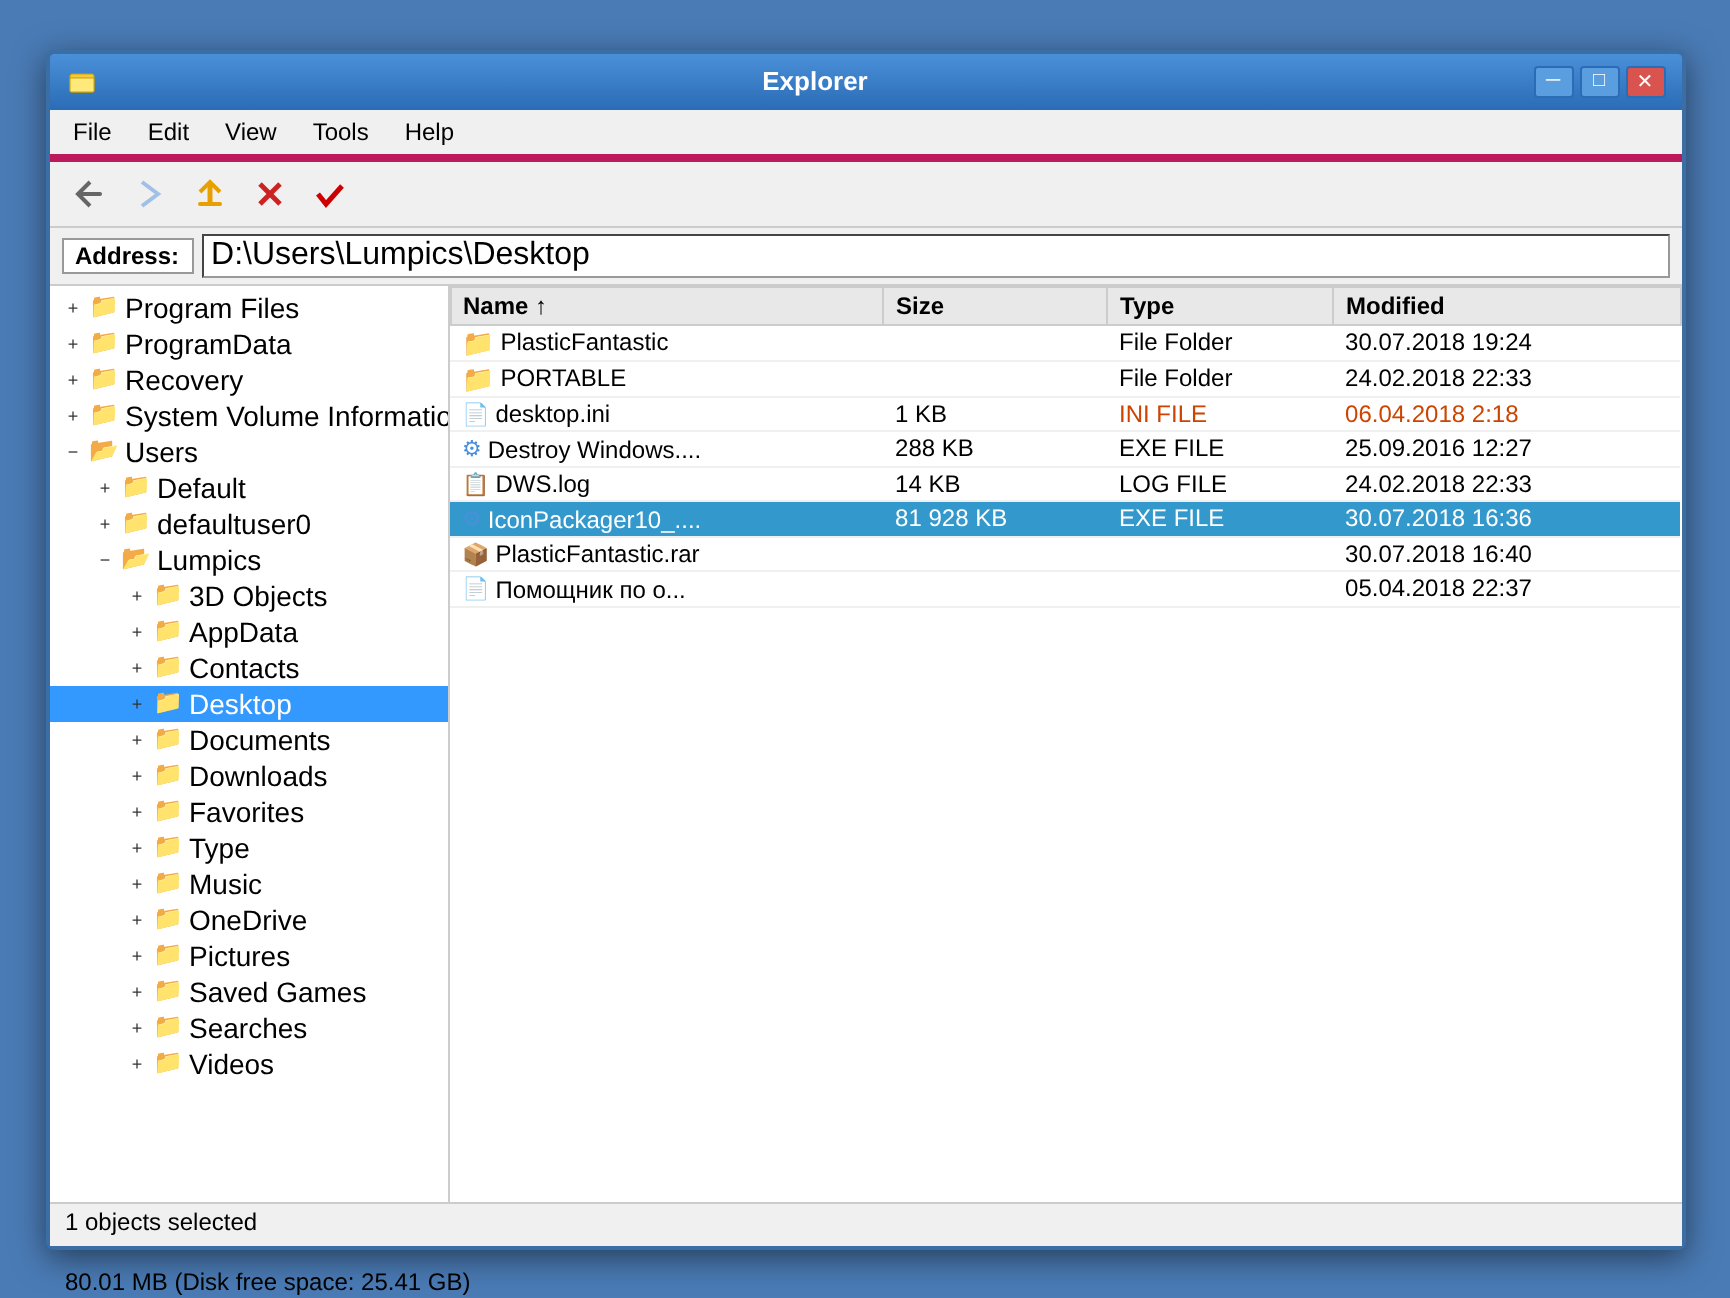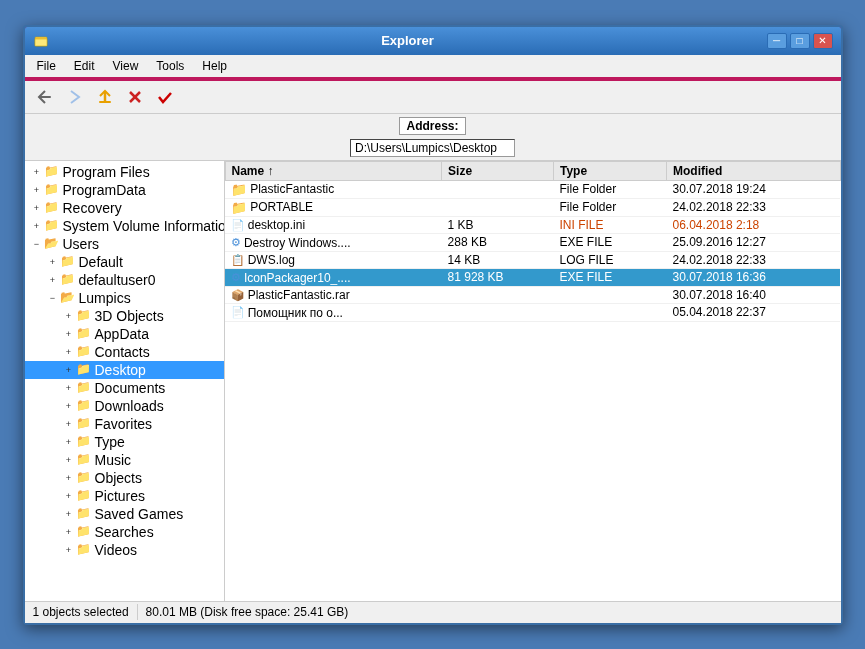"Address:" .address-bar { flex-direction: column -> none }
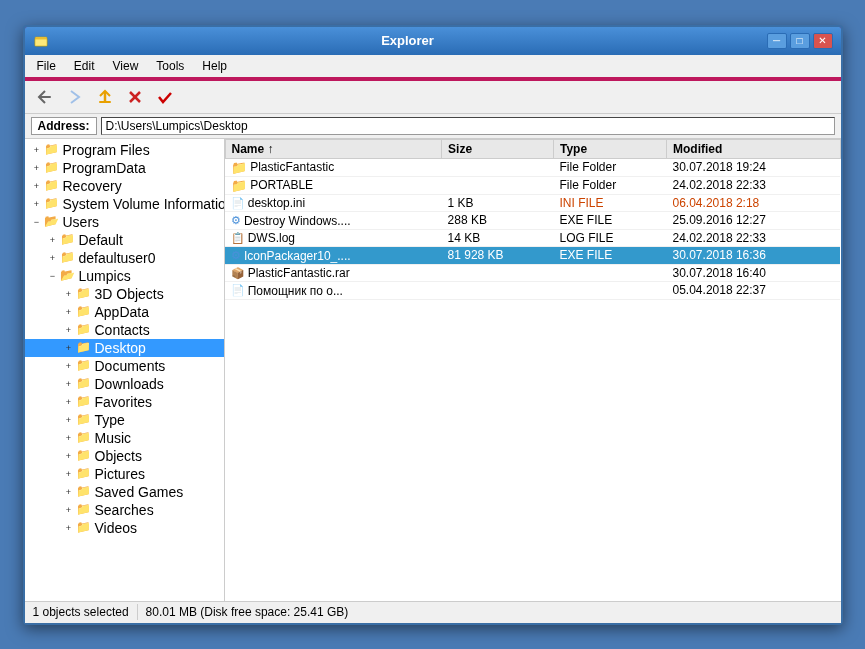"D:\Users\Lumpics\Desktop" .address-input { font-size: 12px -> 16px }
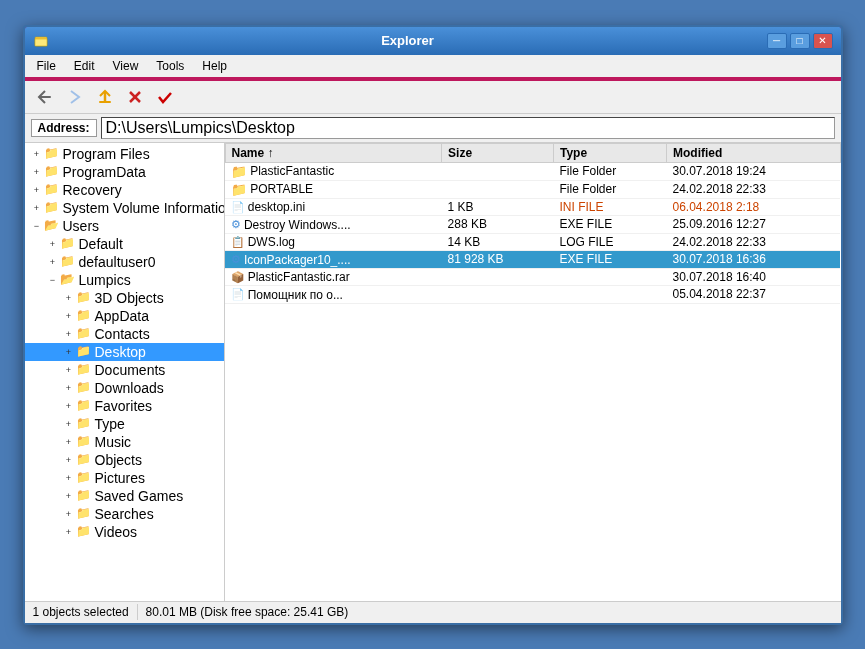"Objects" span.tree-label { text: Objects -> OneDrive }
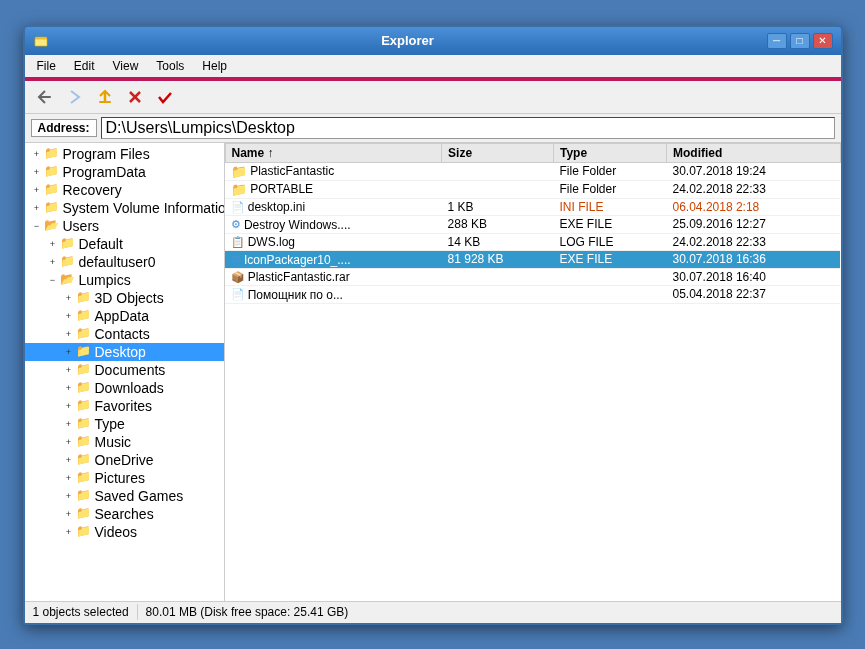"1 objects selected" .status-bar { align-items: center -> flex-start; flex-direction: none -> column }
